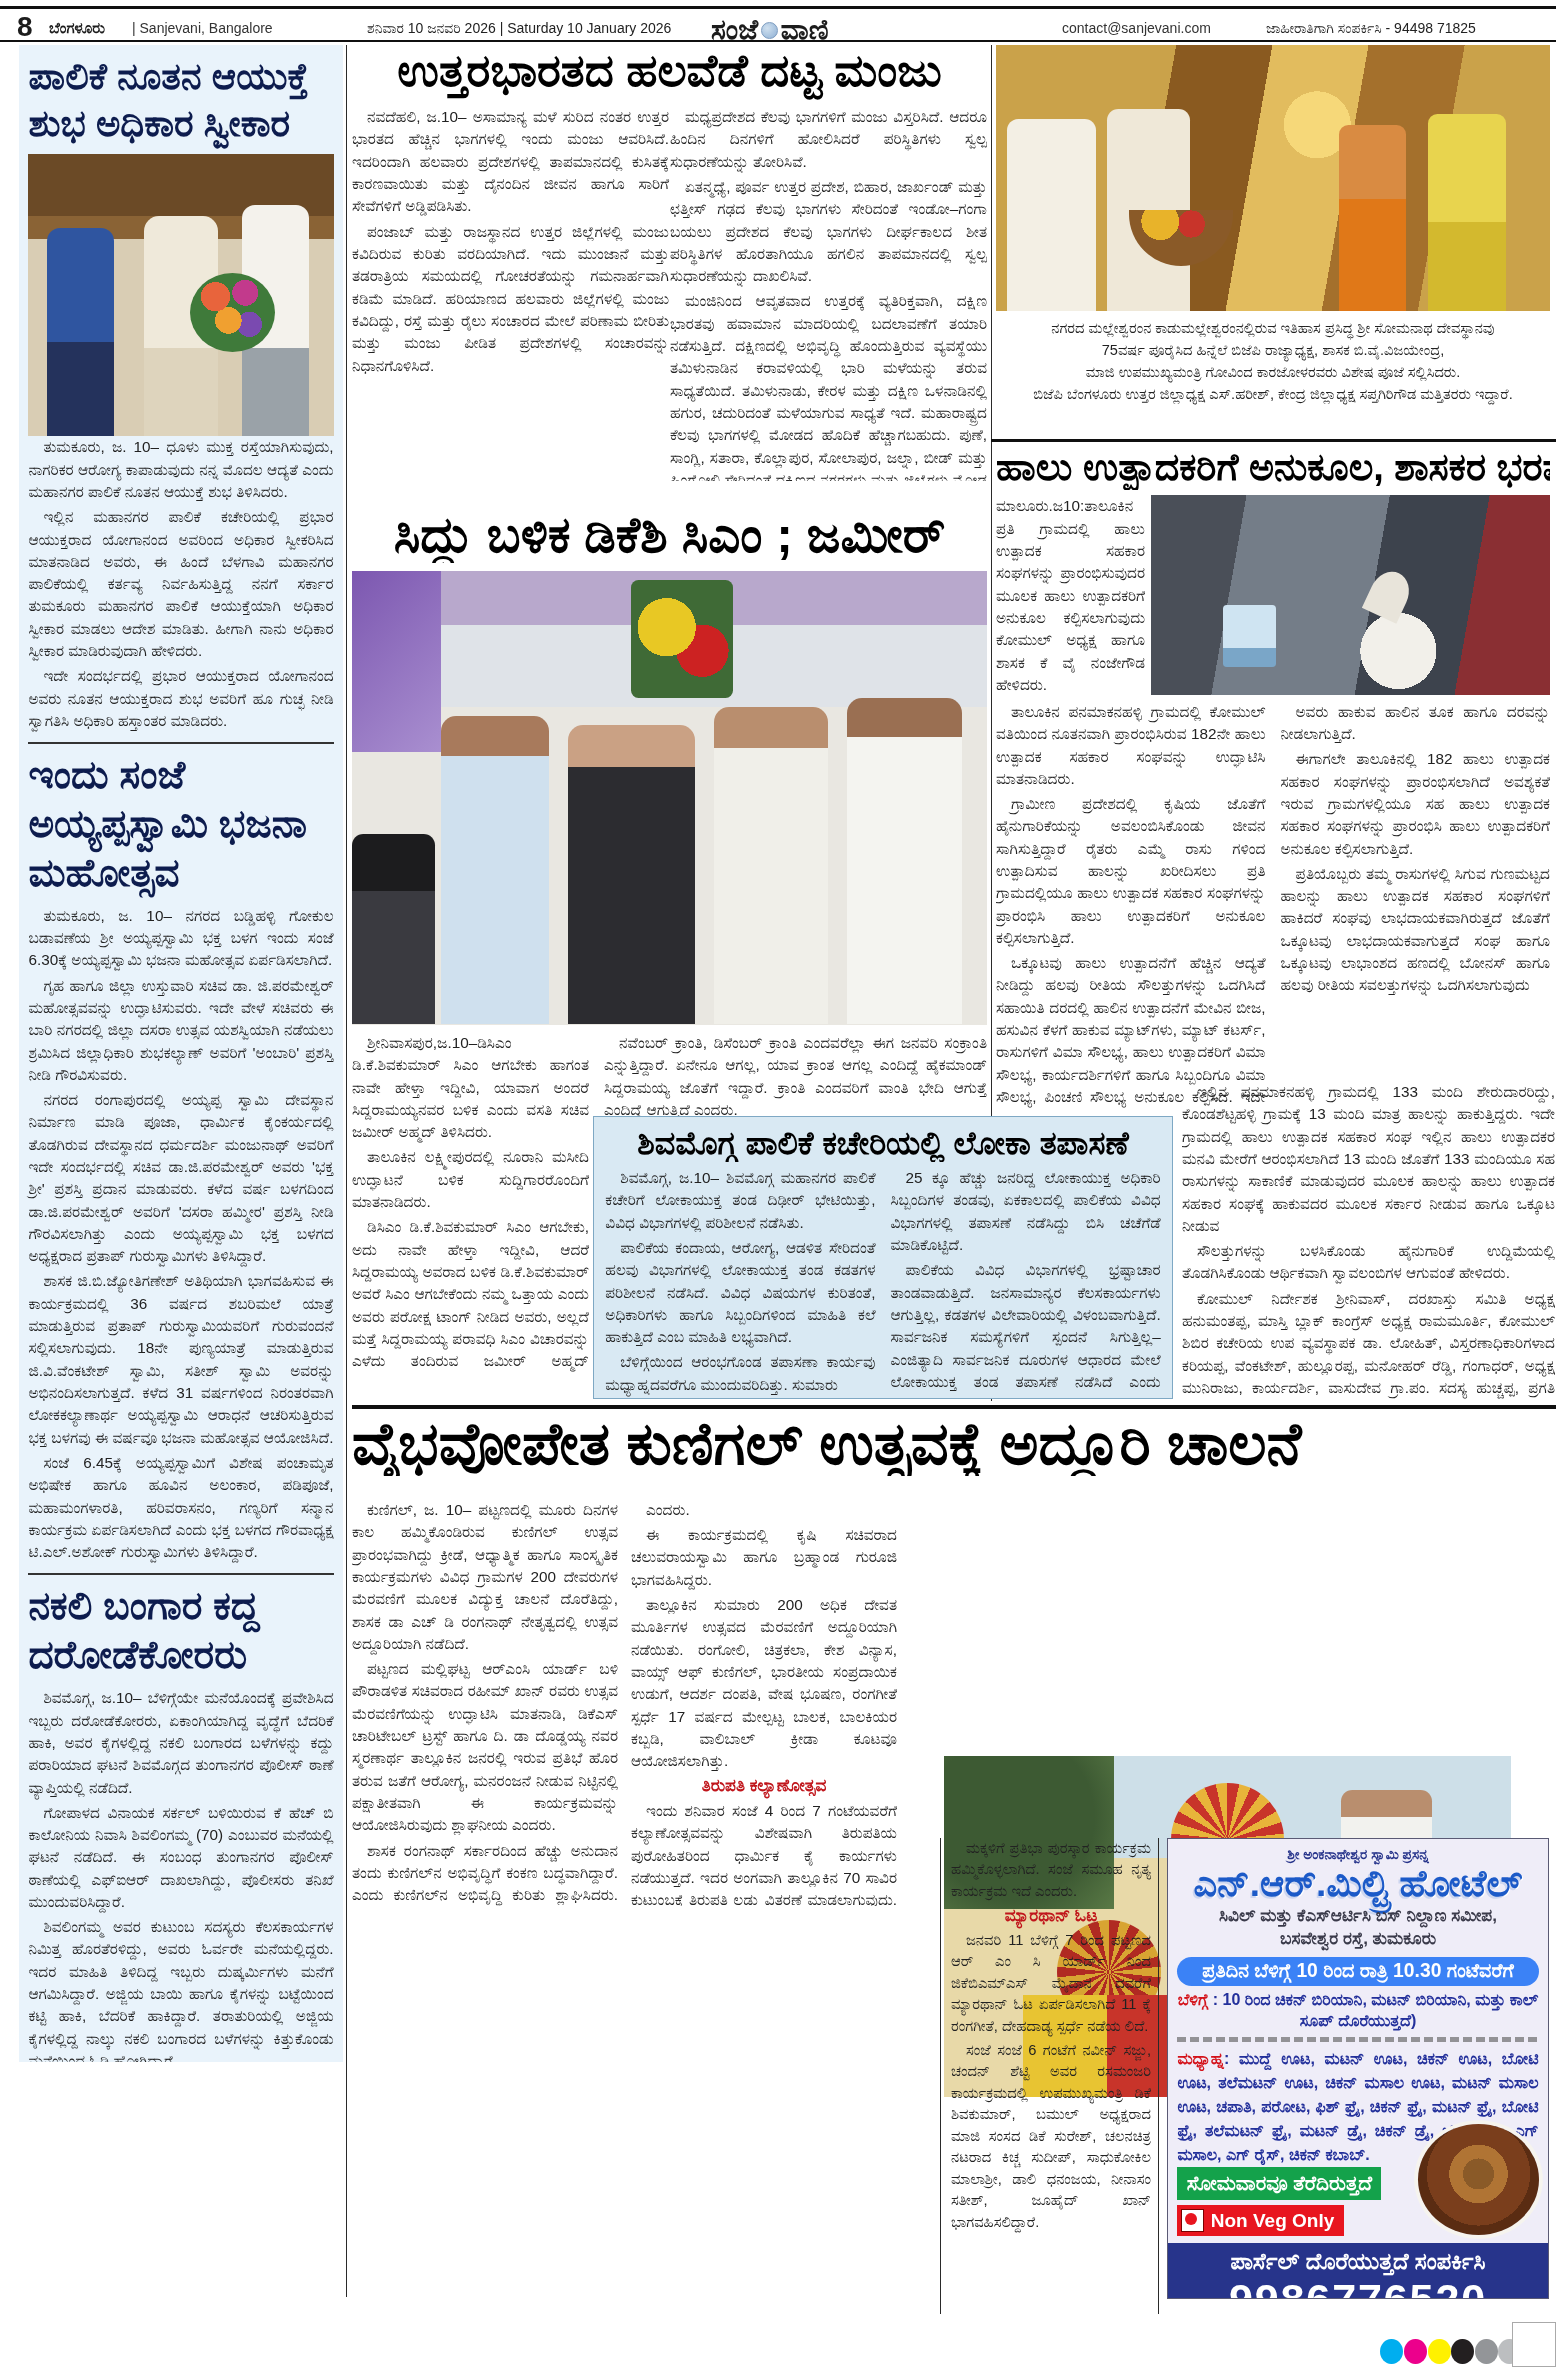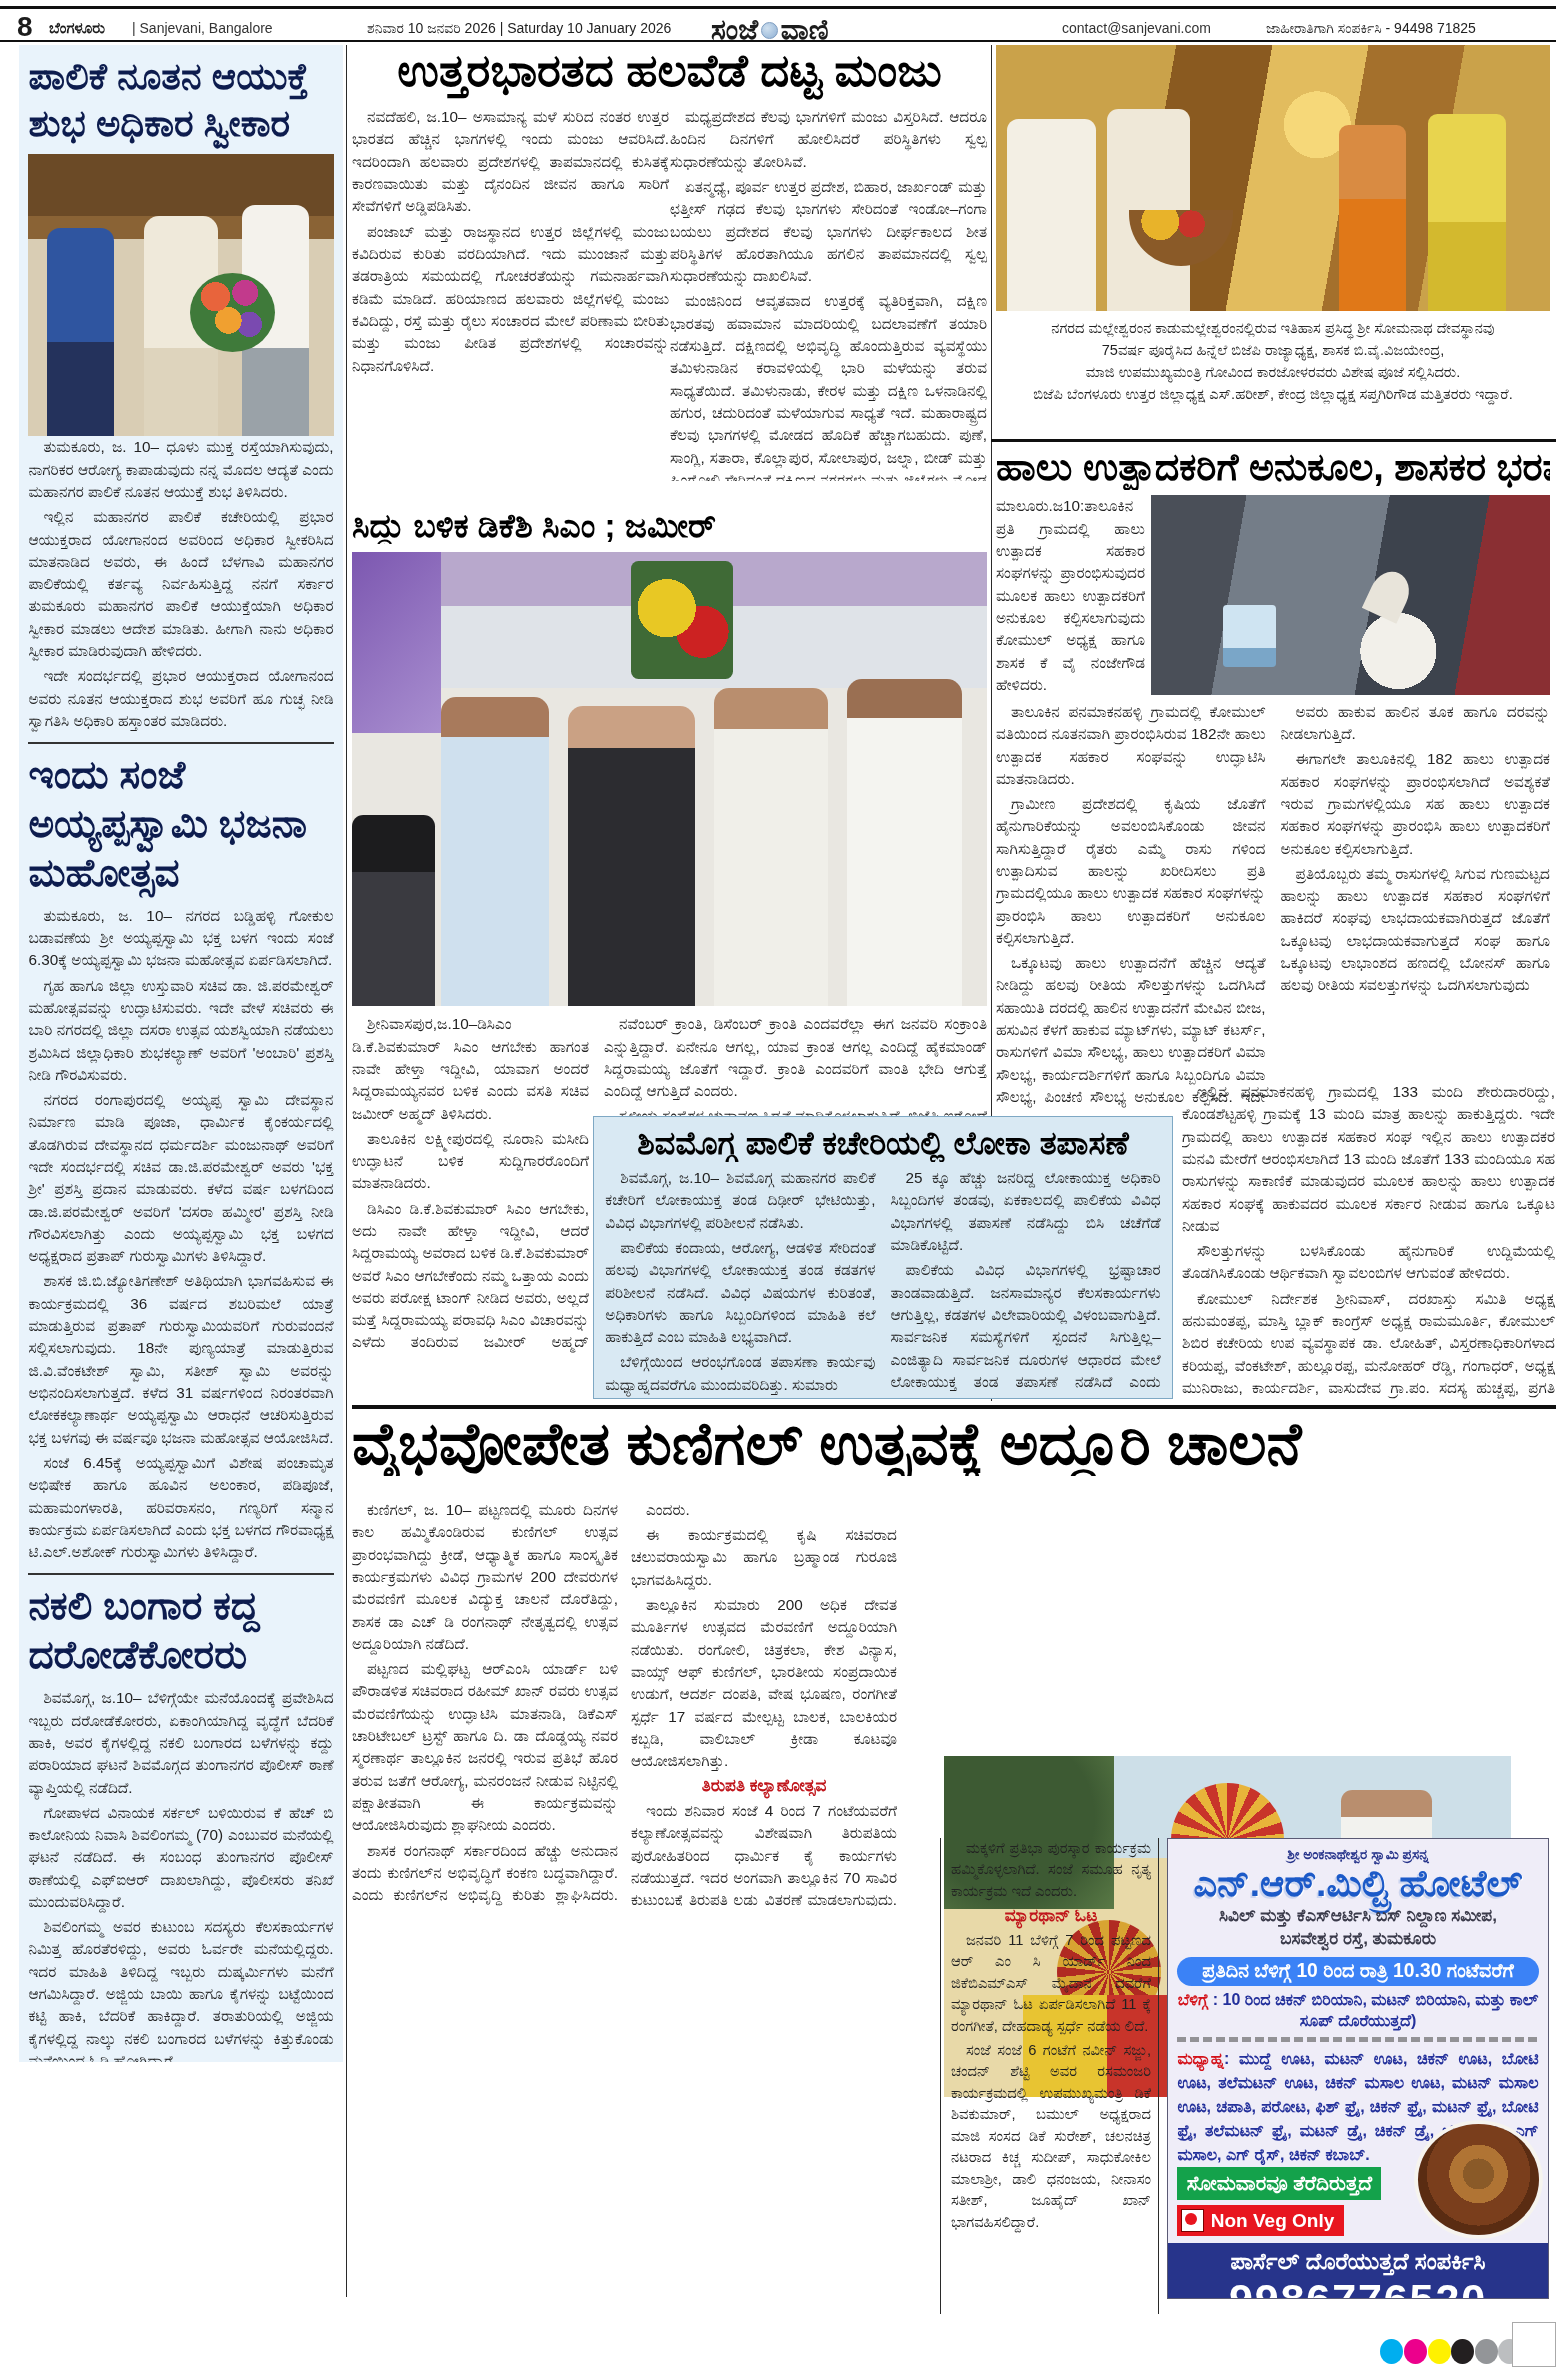"ಸಿದ್ದು ಬಳಿಕ ಡಿಕೆಶಿ ಸಿಎಂ ;" div.hl { font-size: 33px -> 50px; text-align: none -> center }
